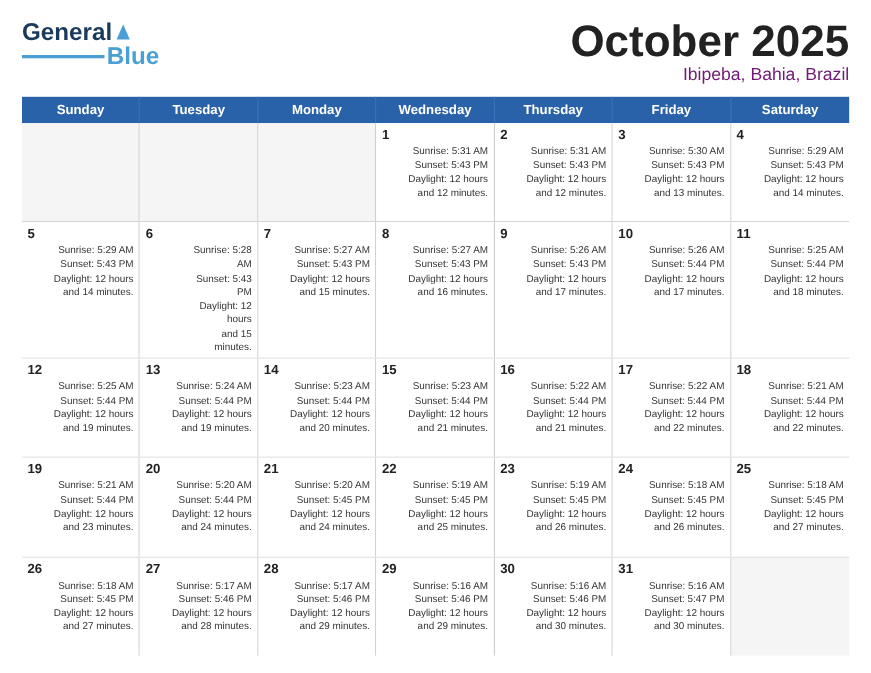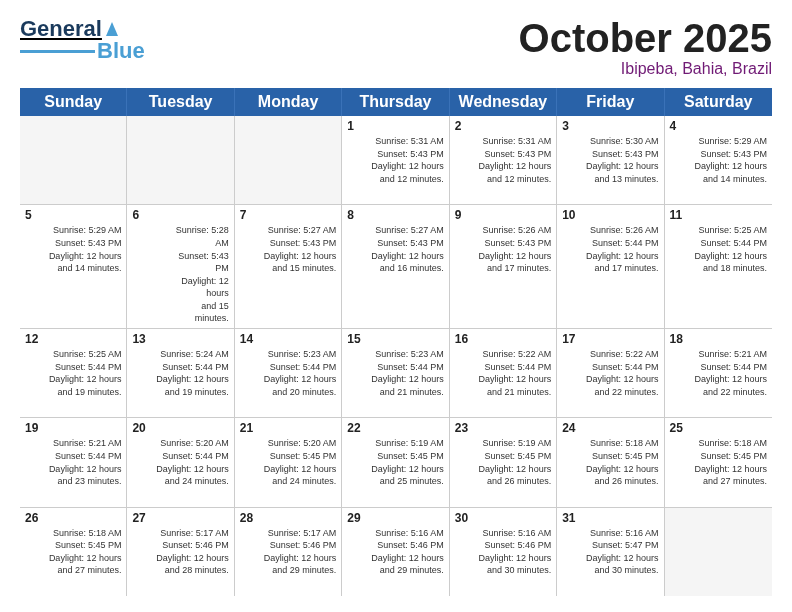"General" div { text-decoration: underline -> none }
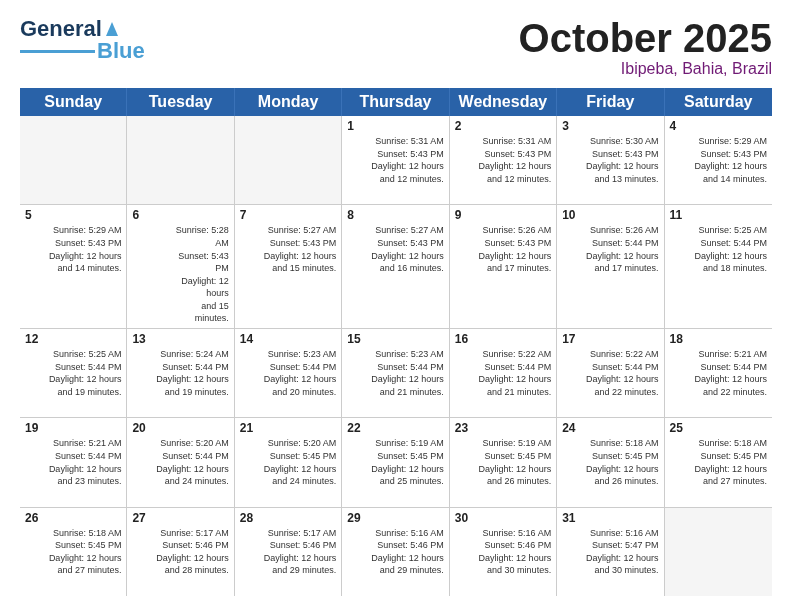"Sunday" .cal-header-cell { font-size: 16px -> 12px }
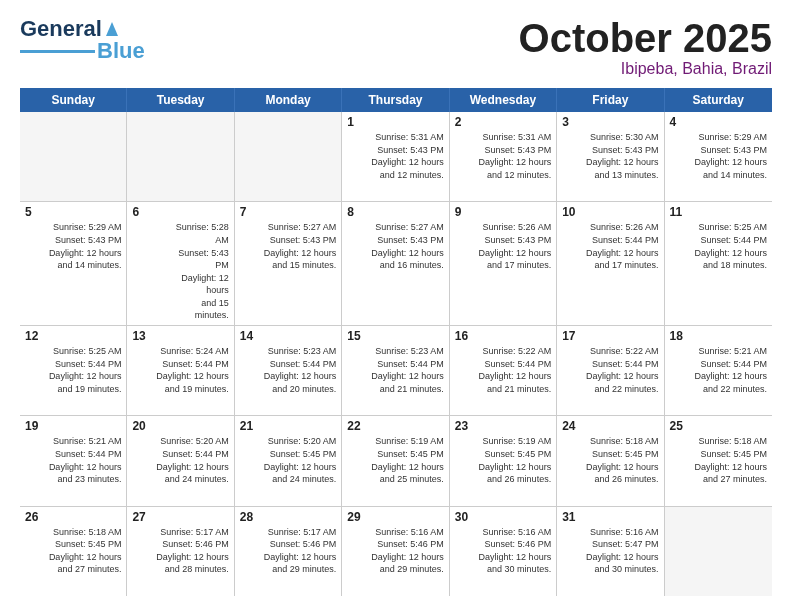"Thursday" div.cal-header-cell { order: before "Wednesday" -> after "Wednesday" }
